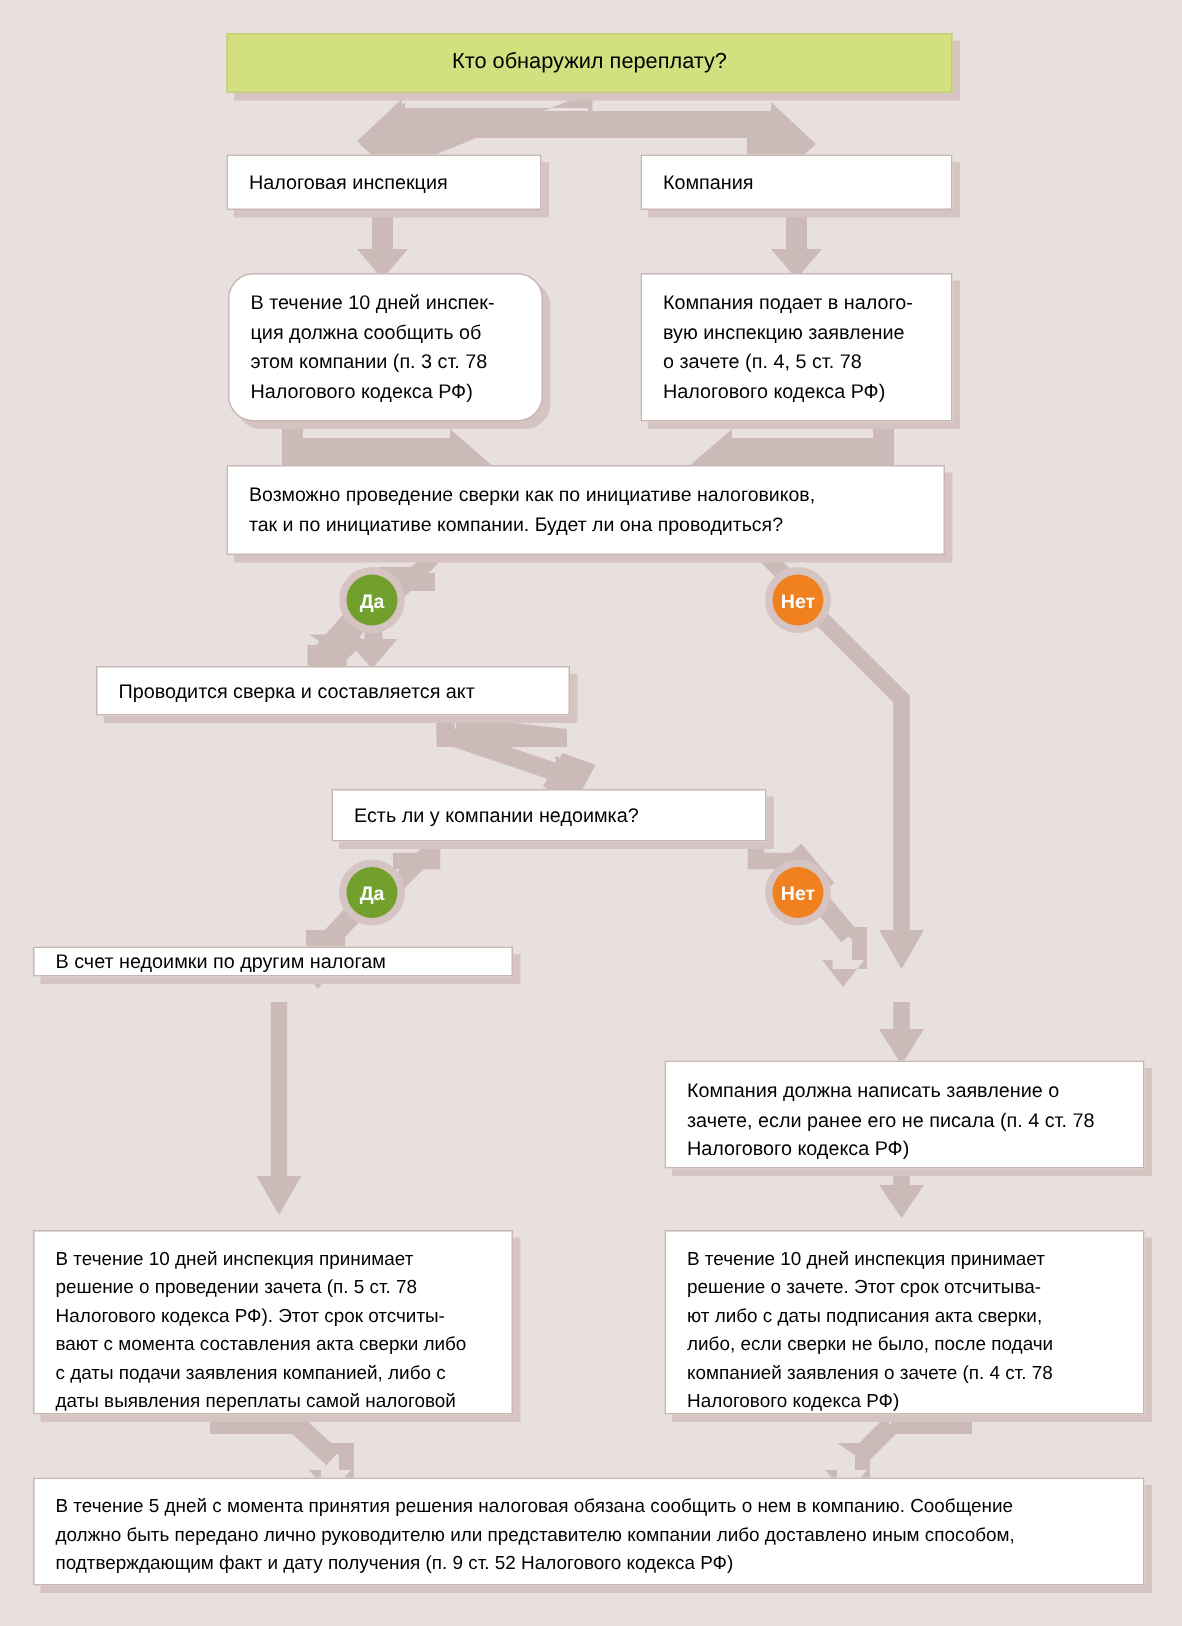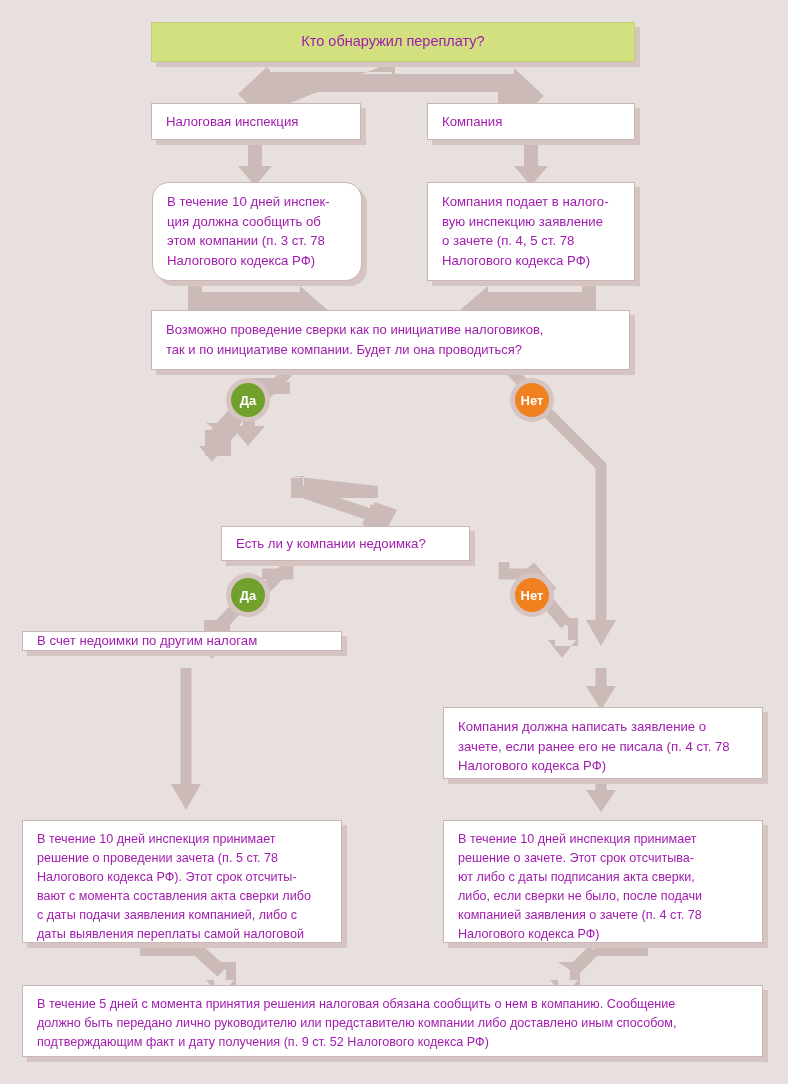"Кто обнаружил переплату?" .node .txt { color: #a21caf -> #000000 }
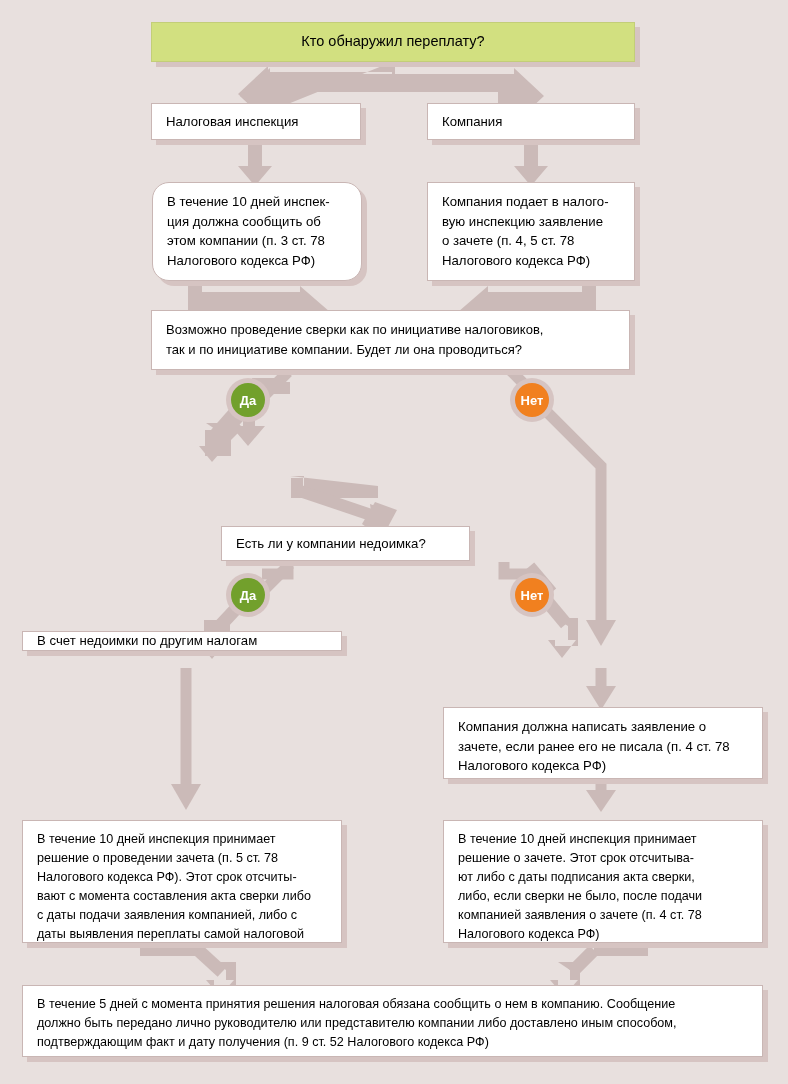"Проводится сверка и составляется акт" div.node { html: none -> <div> <span>Проводится сверка и составляется акт</span> </div> }
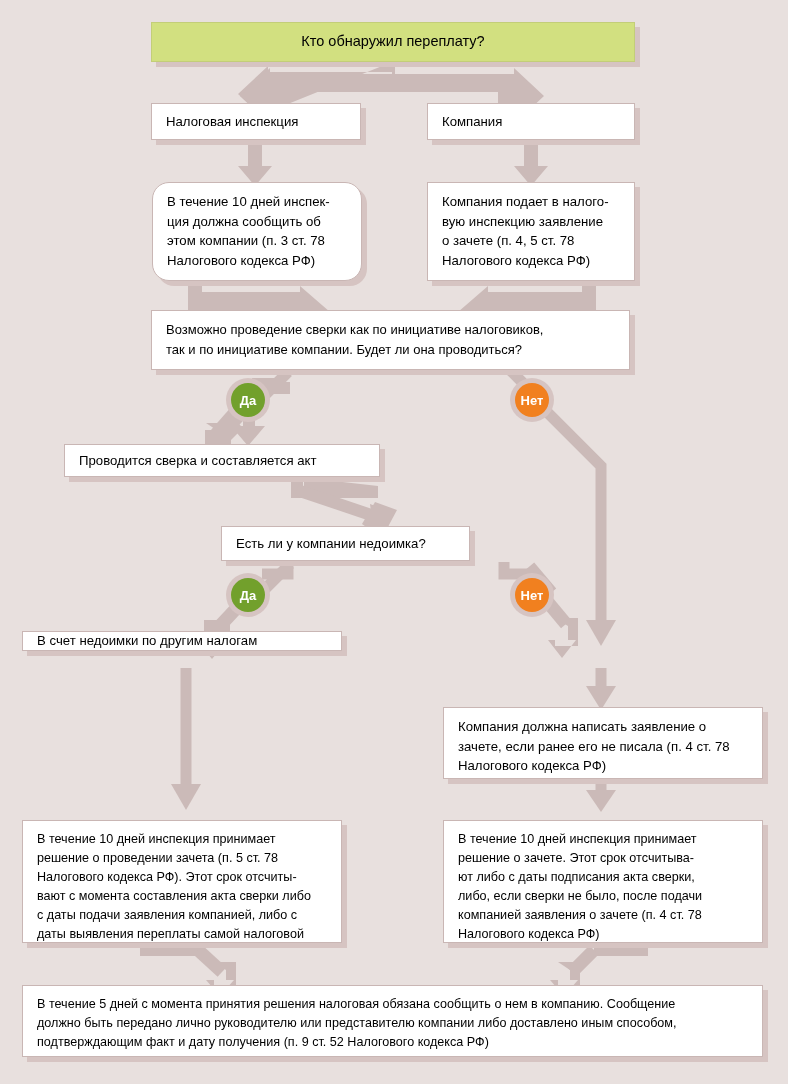"Есть ли у компании недоимка?" div.node { width: 249px -> 290px }
